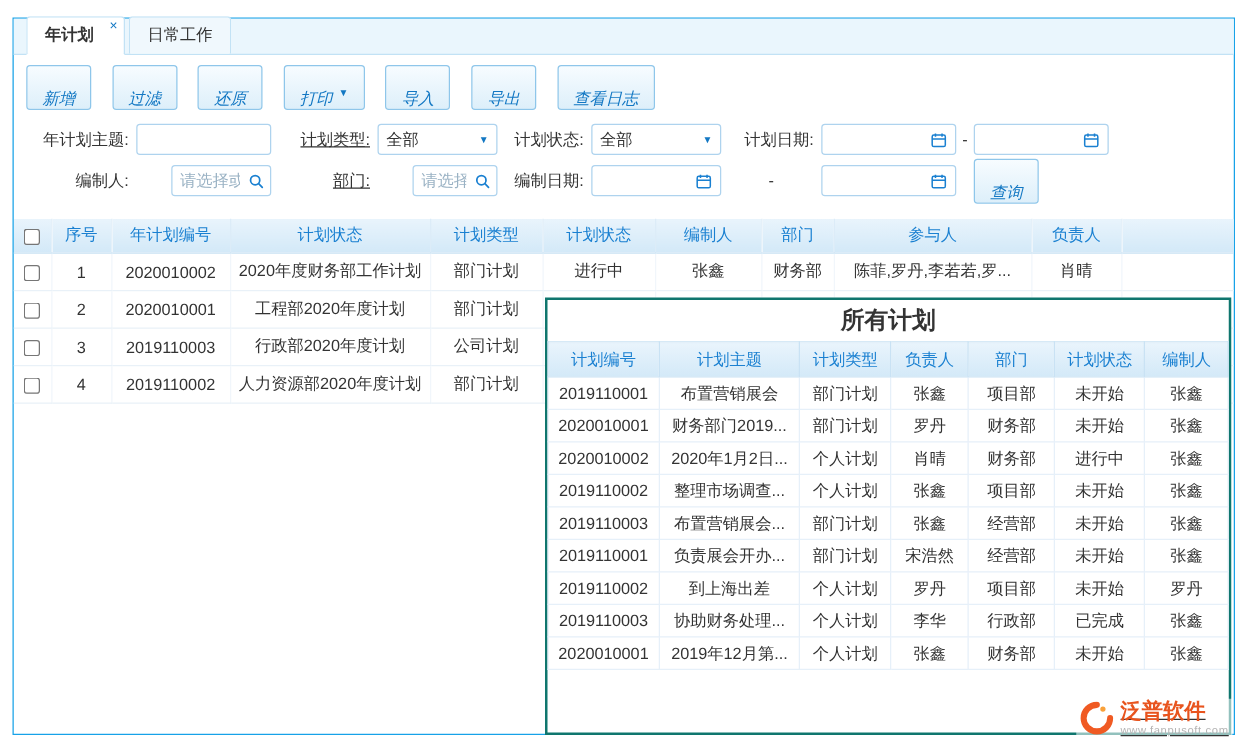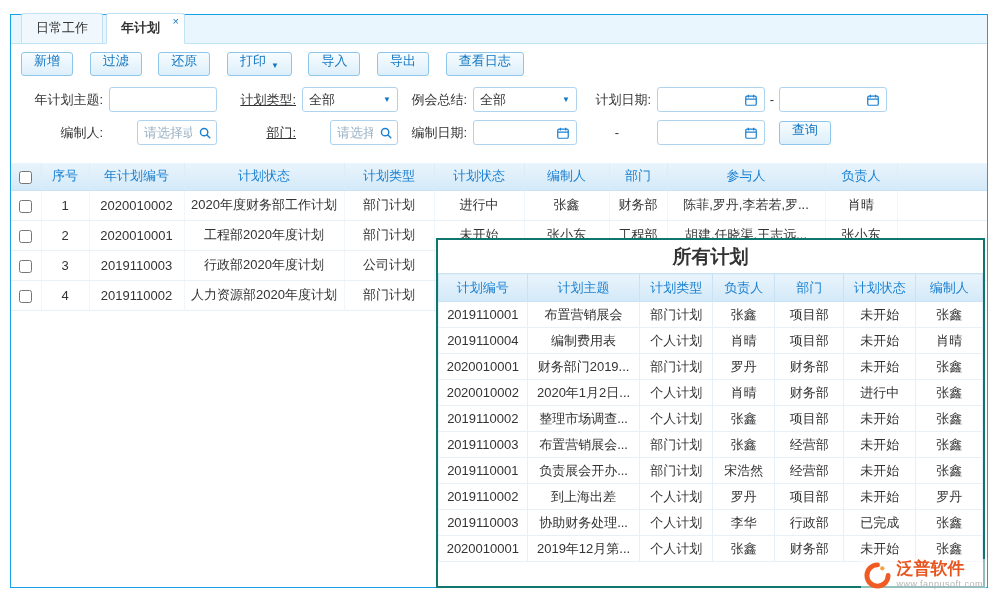"日常工作" div.tab { order: before "年计划" -> after "年计划" }
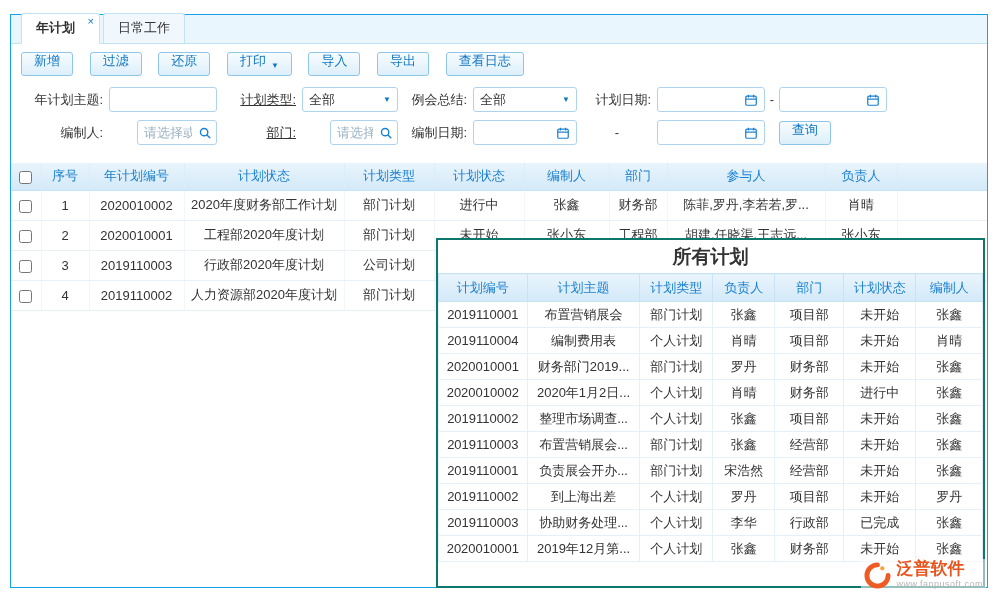"新增" .btn { align-items: flex-end -> flex-start; font-style: none -> italic; padding: 5px 12px -> 17px 12px }
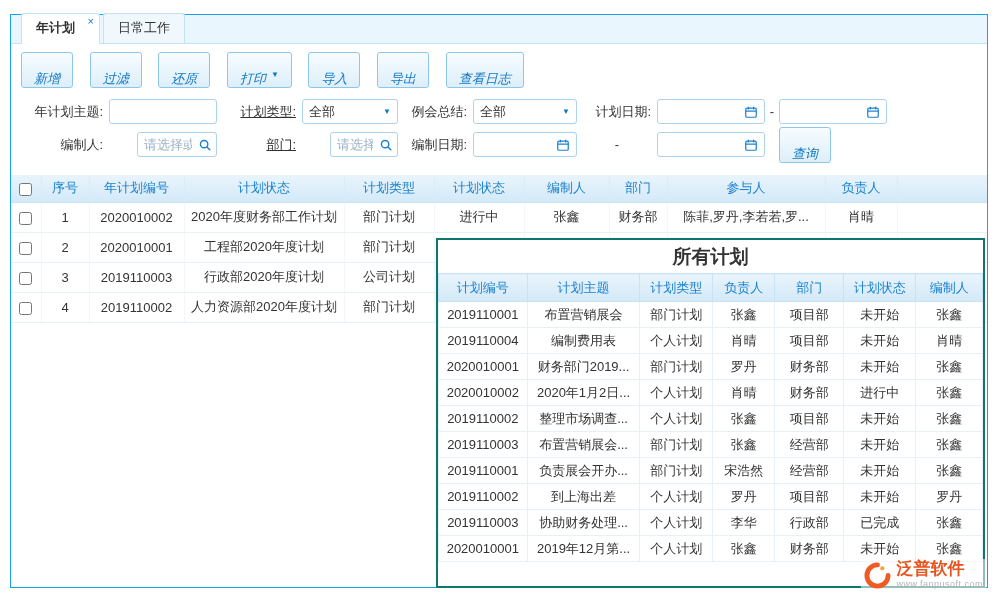"例会总结:" span.flabel { text: 例会总结 -> 计划状态 }
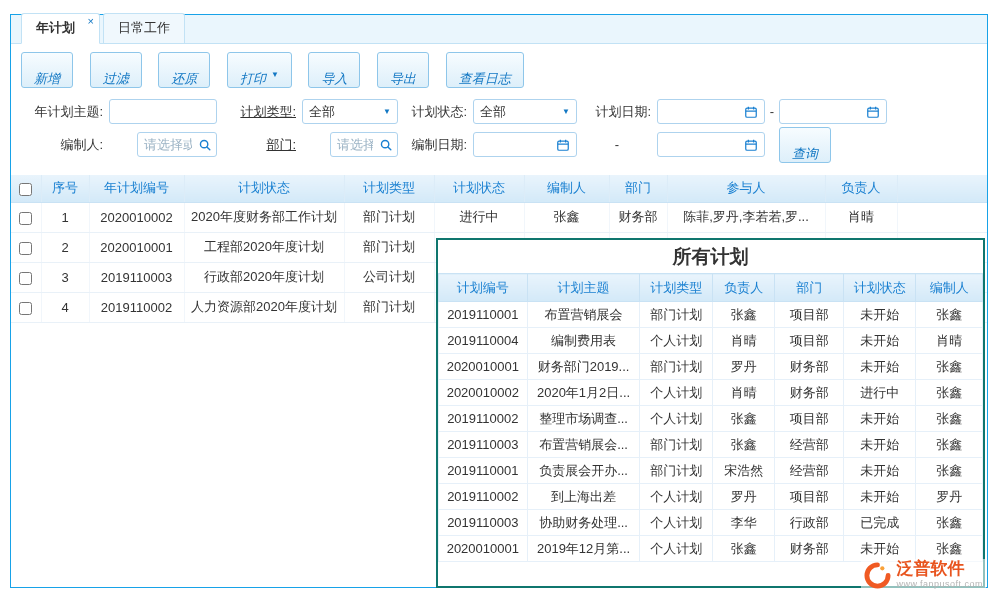"2019110004" tr { html: <tr> <td>2019110004</td> <td>编制费用表</td> <td>个人计划</td> <td>肖晴</td> <td>项目部</td> <td>未开始</td> <td>肖晴</td> </tr> -> none }
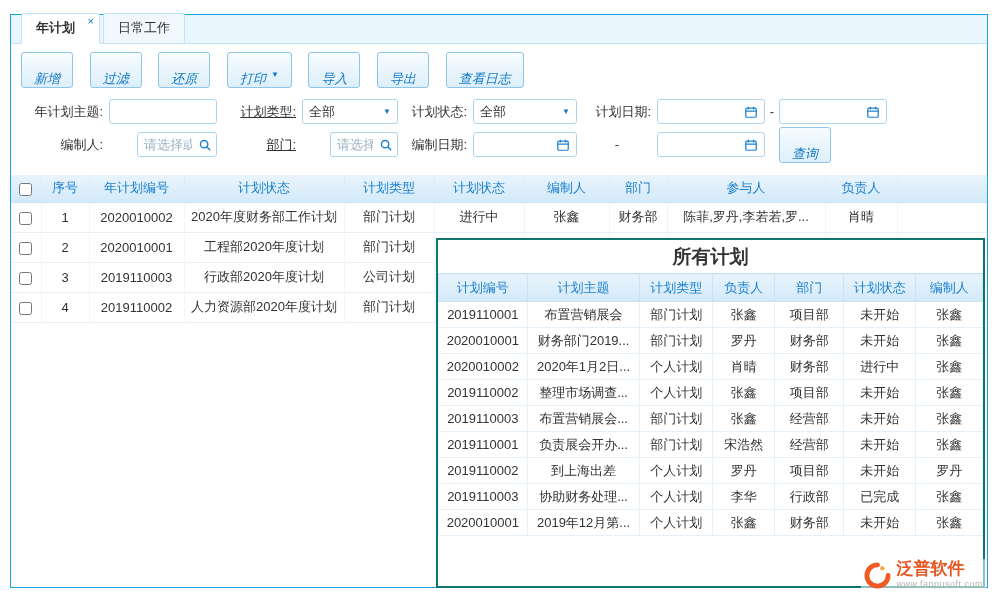"泛普软件" .watermark { align-items: flex-end -> center; text-decoration: none -> underline }
